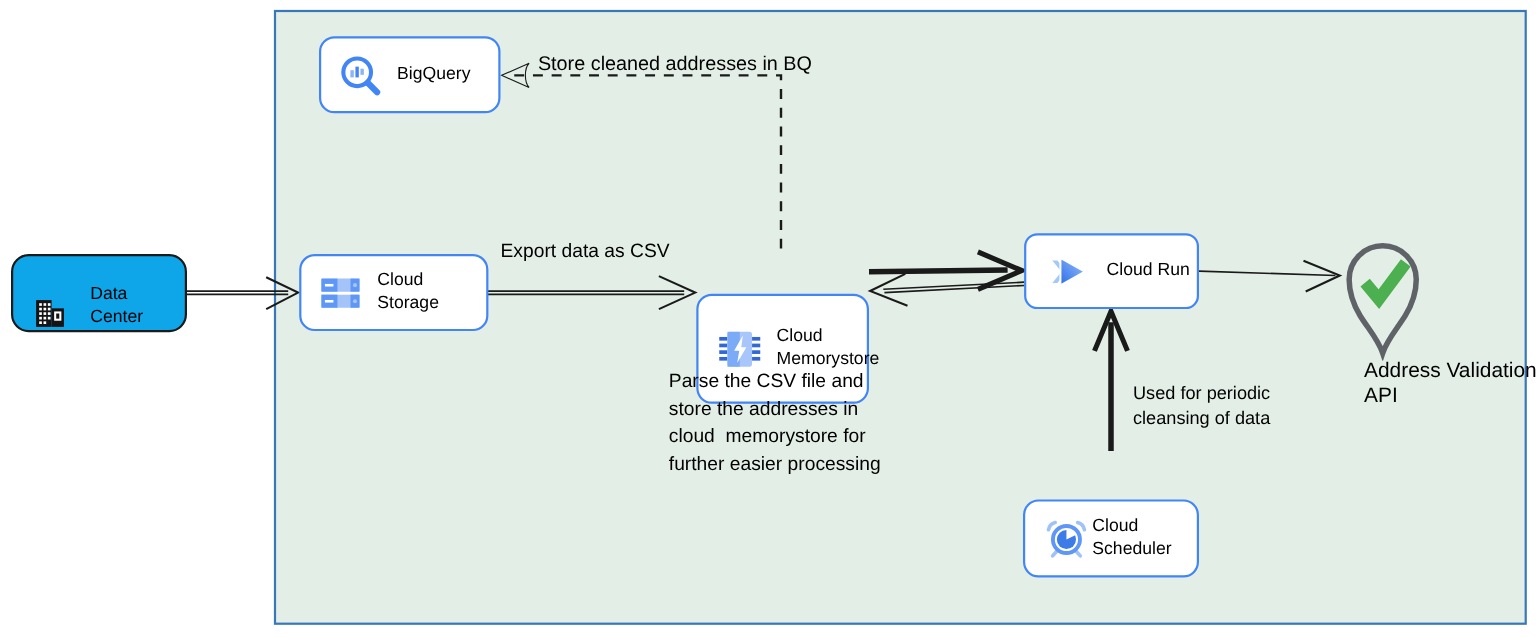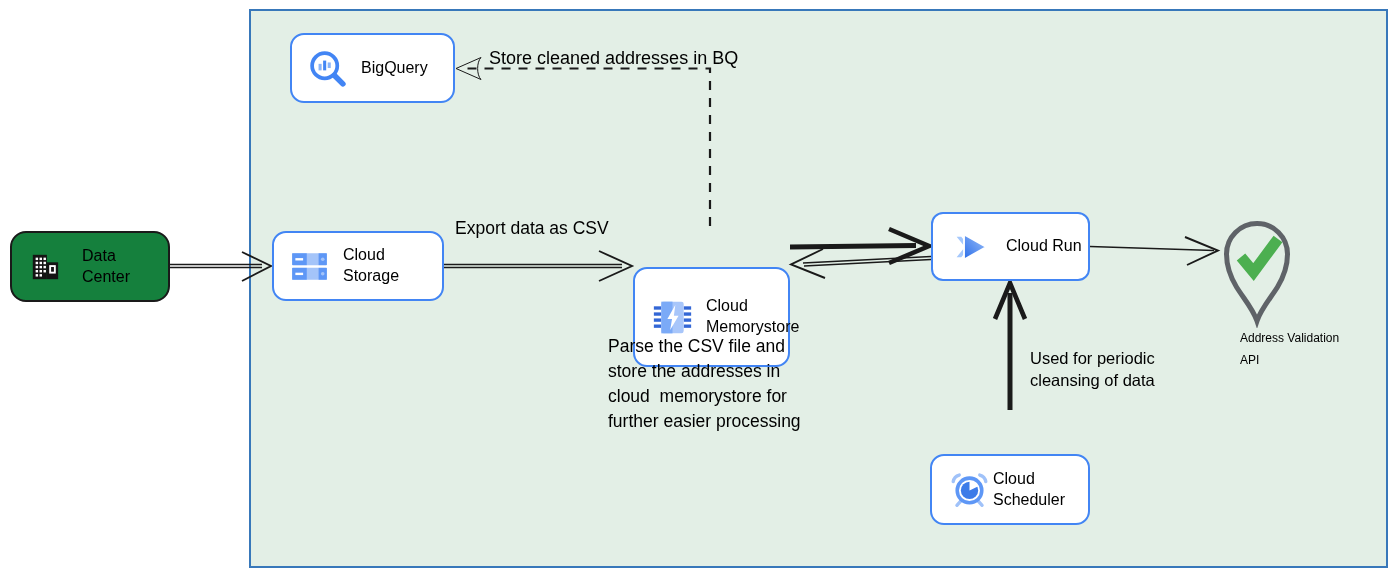"Data Center" #node-data-center { align-items: none -> flex-end; background: #15803d -> #0ea5e9 }
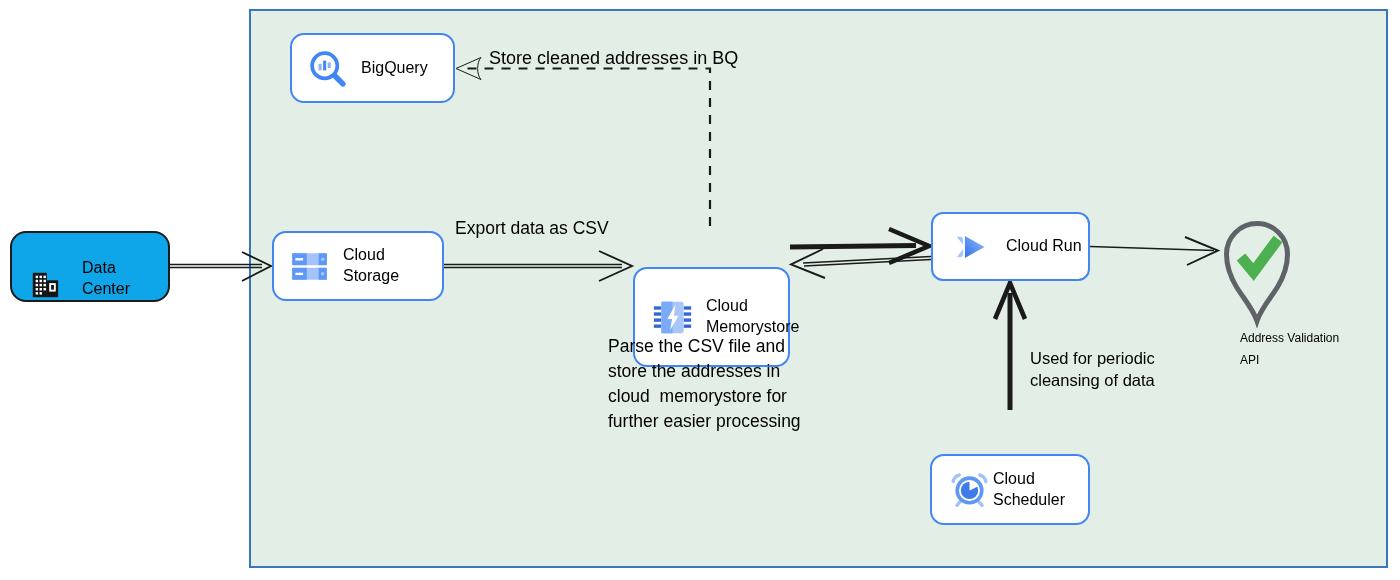"Address Validation" #label-address-api { font-size: 12px -> 19px }
